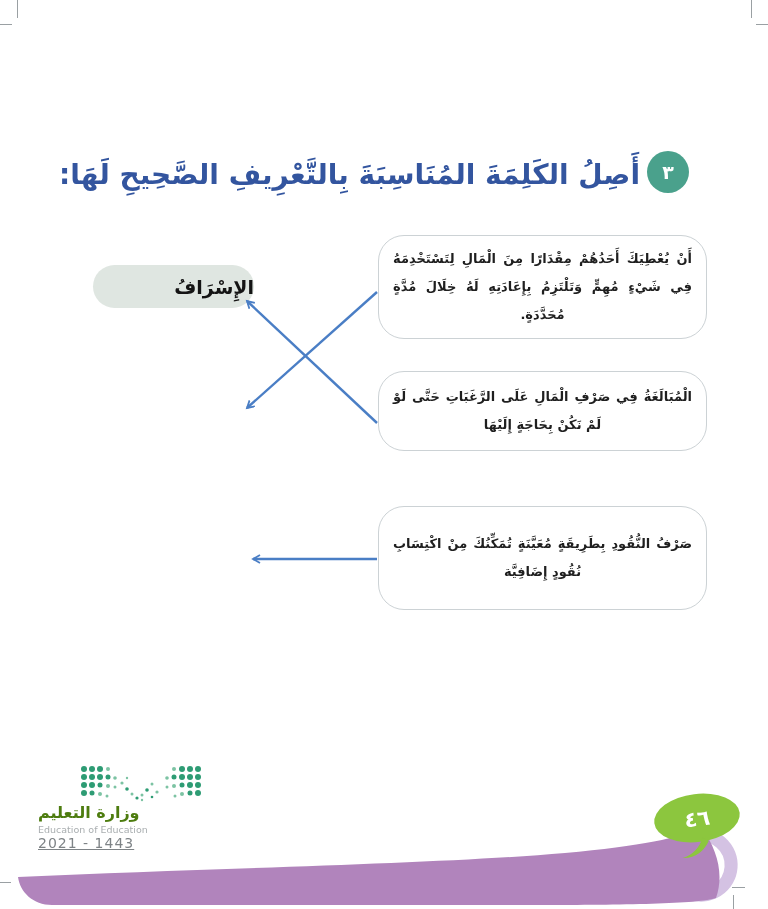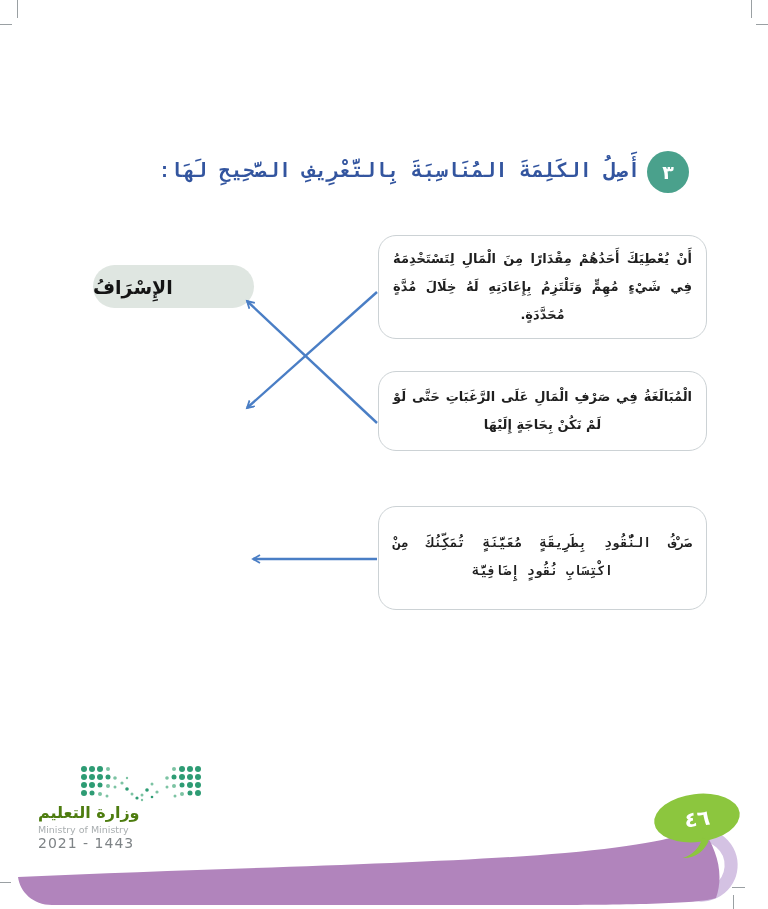"أَصِلُ الكَلِمَةَ المُنَاسِبَةَ" .title { font-family: Liberation Mono, monospace -> none; font-size: 20px -> 28px }
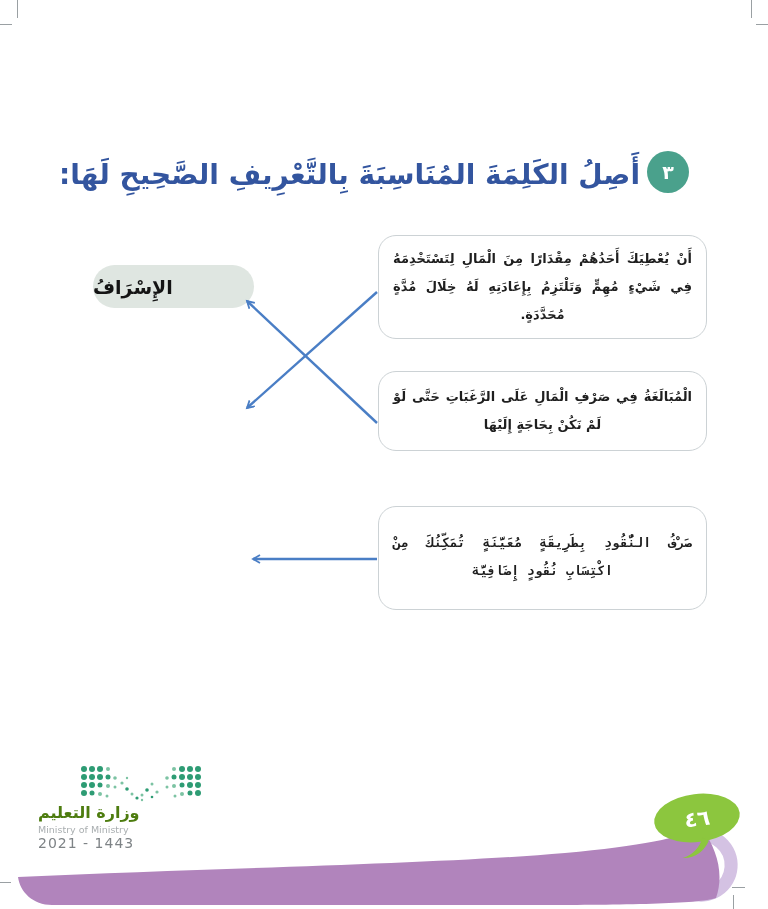"أَنْ يُعْطِيَكَ أَحَدُهُمْ مِقْدَارًا" .card { border-radius: 18px -> 26px }
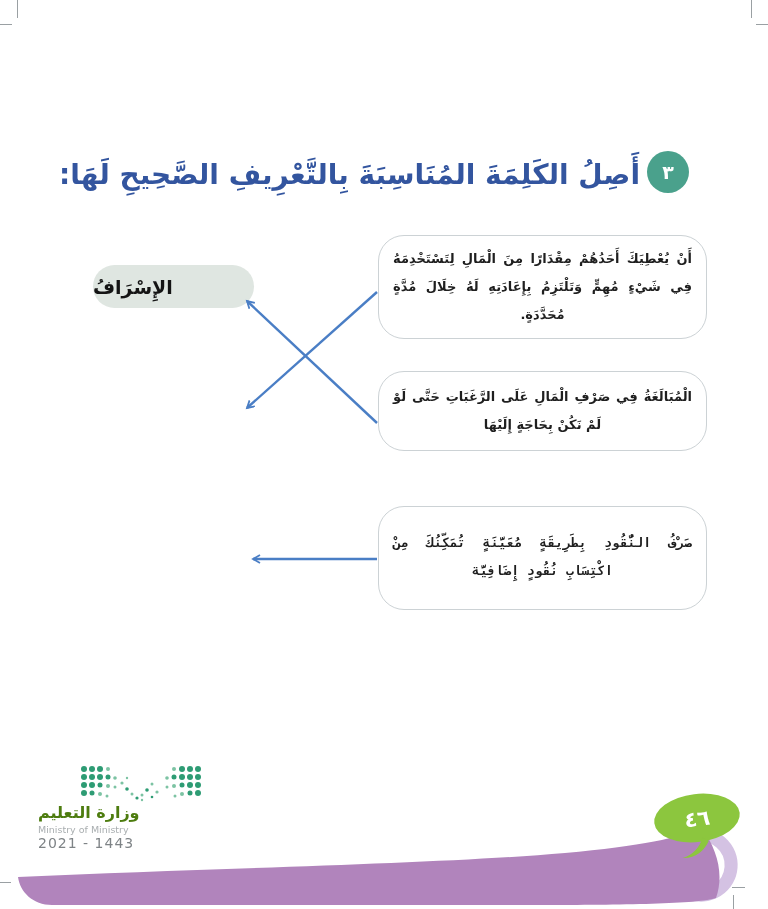"الإِسْرَافُ" .pill { justify-content: flex-end -> flex-start }
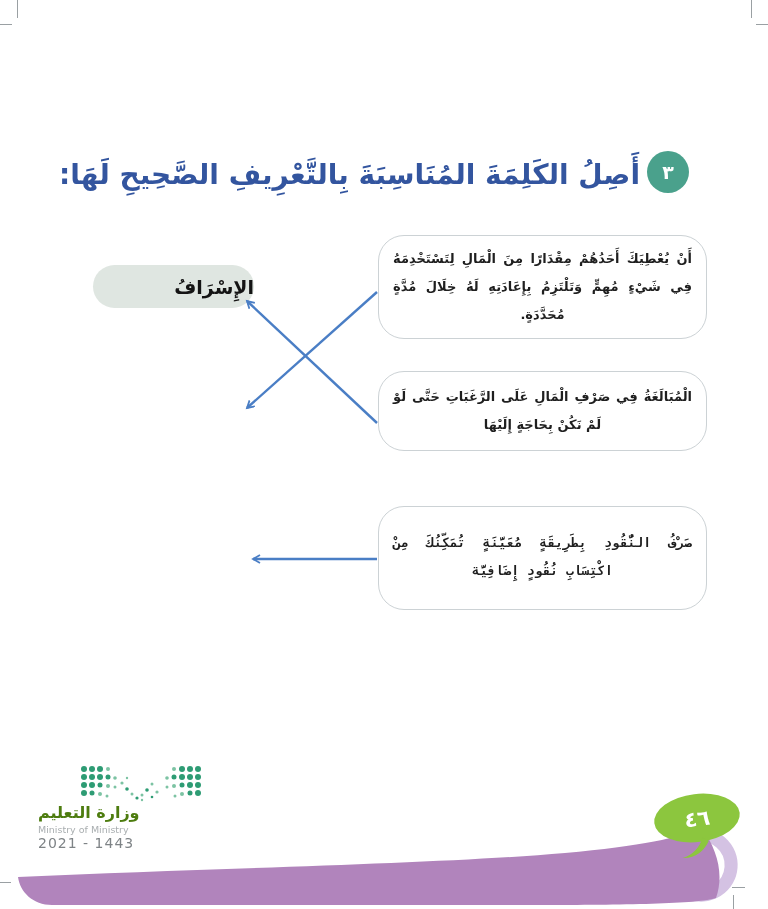"صَرْفُ النُّقُودِ بِطَرِيقَةٍ" .card-3 { font-family: Liberation Mono, monospace -> none }
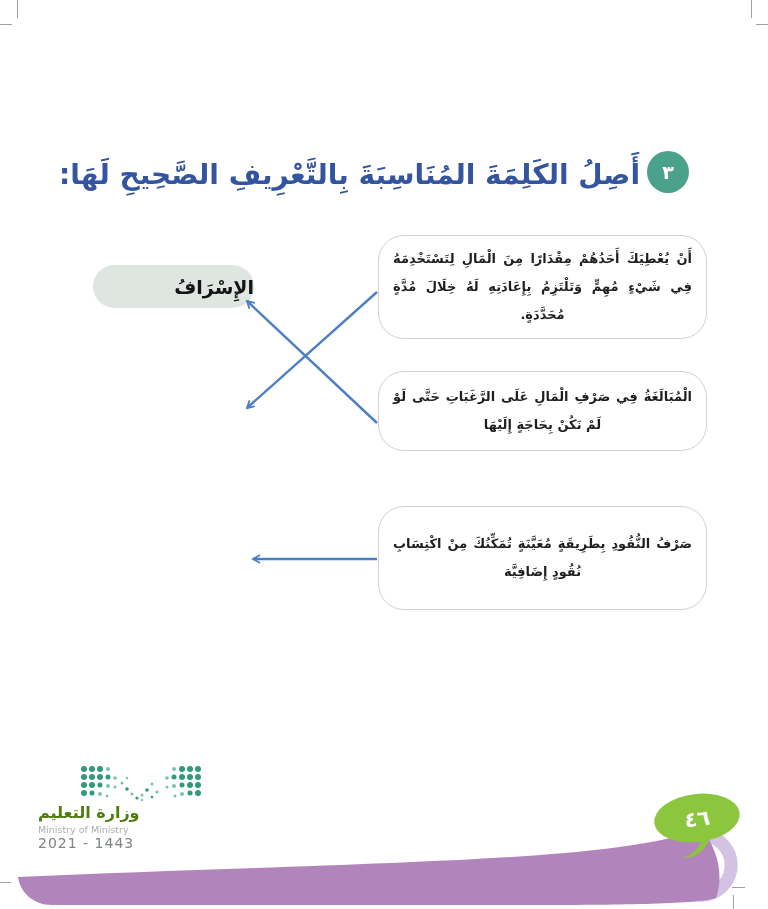"Ministry of Ministry" div.logo-sub { text: Ministry of Ministry -> Education of Education }
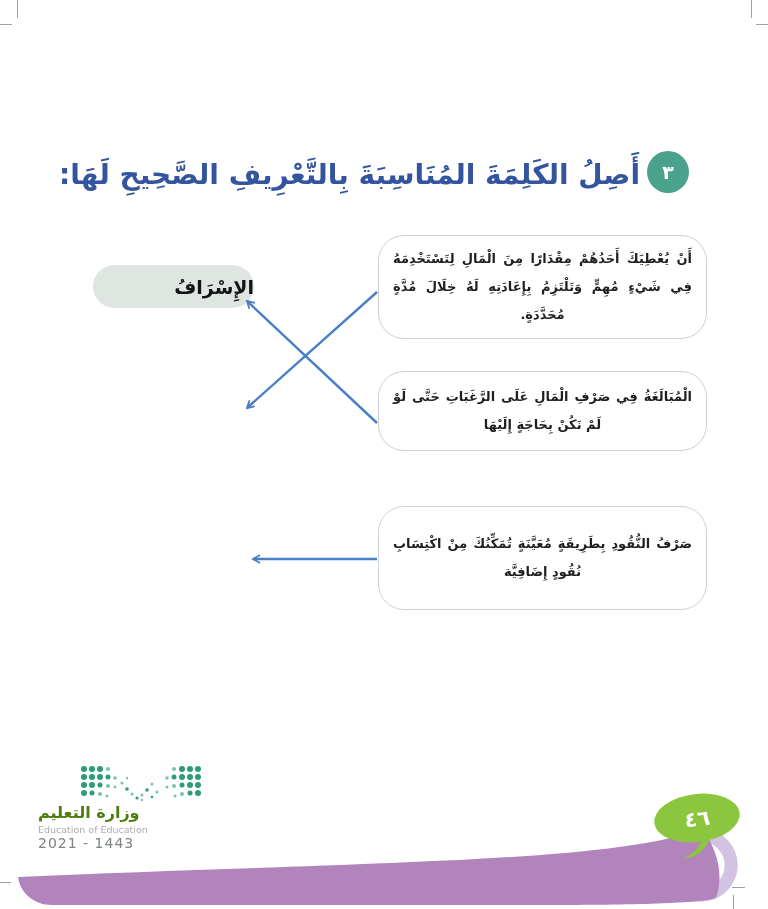"2021 - 1443" .logo-years { text-decoration: none -> underline }
